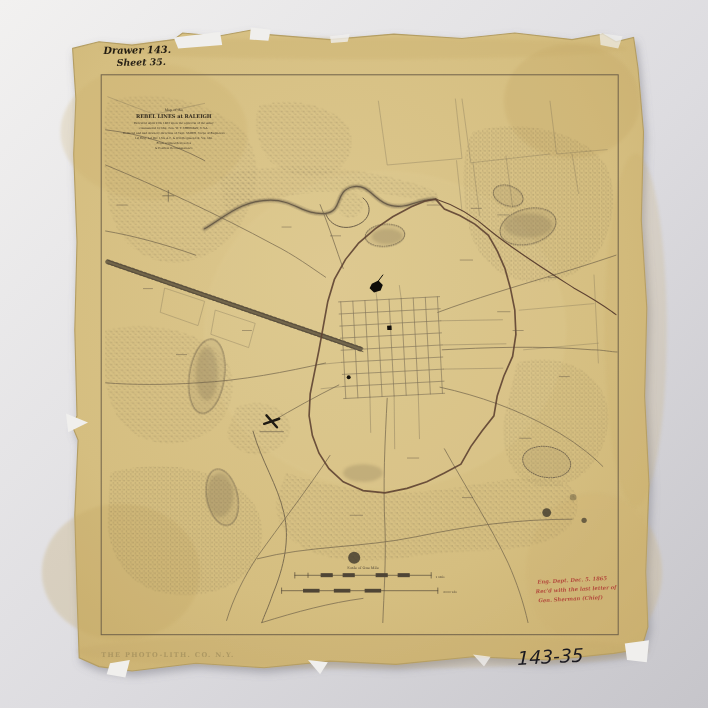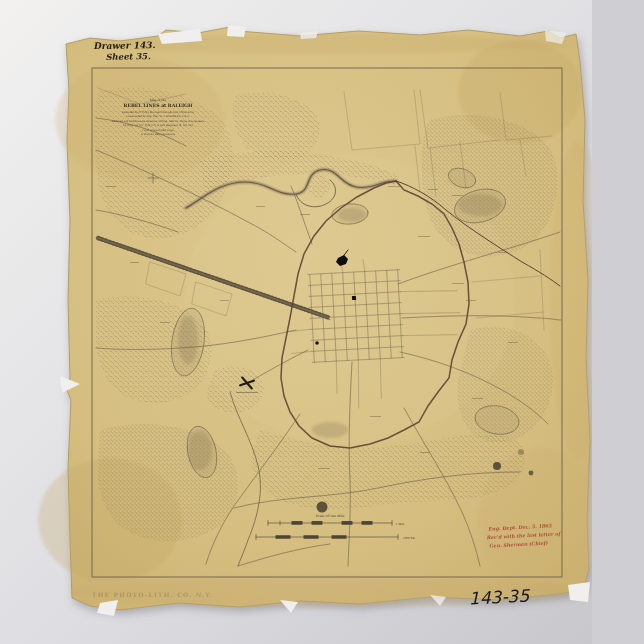"Drawer 143." .stage { width: 592px -> 644px }
